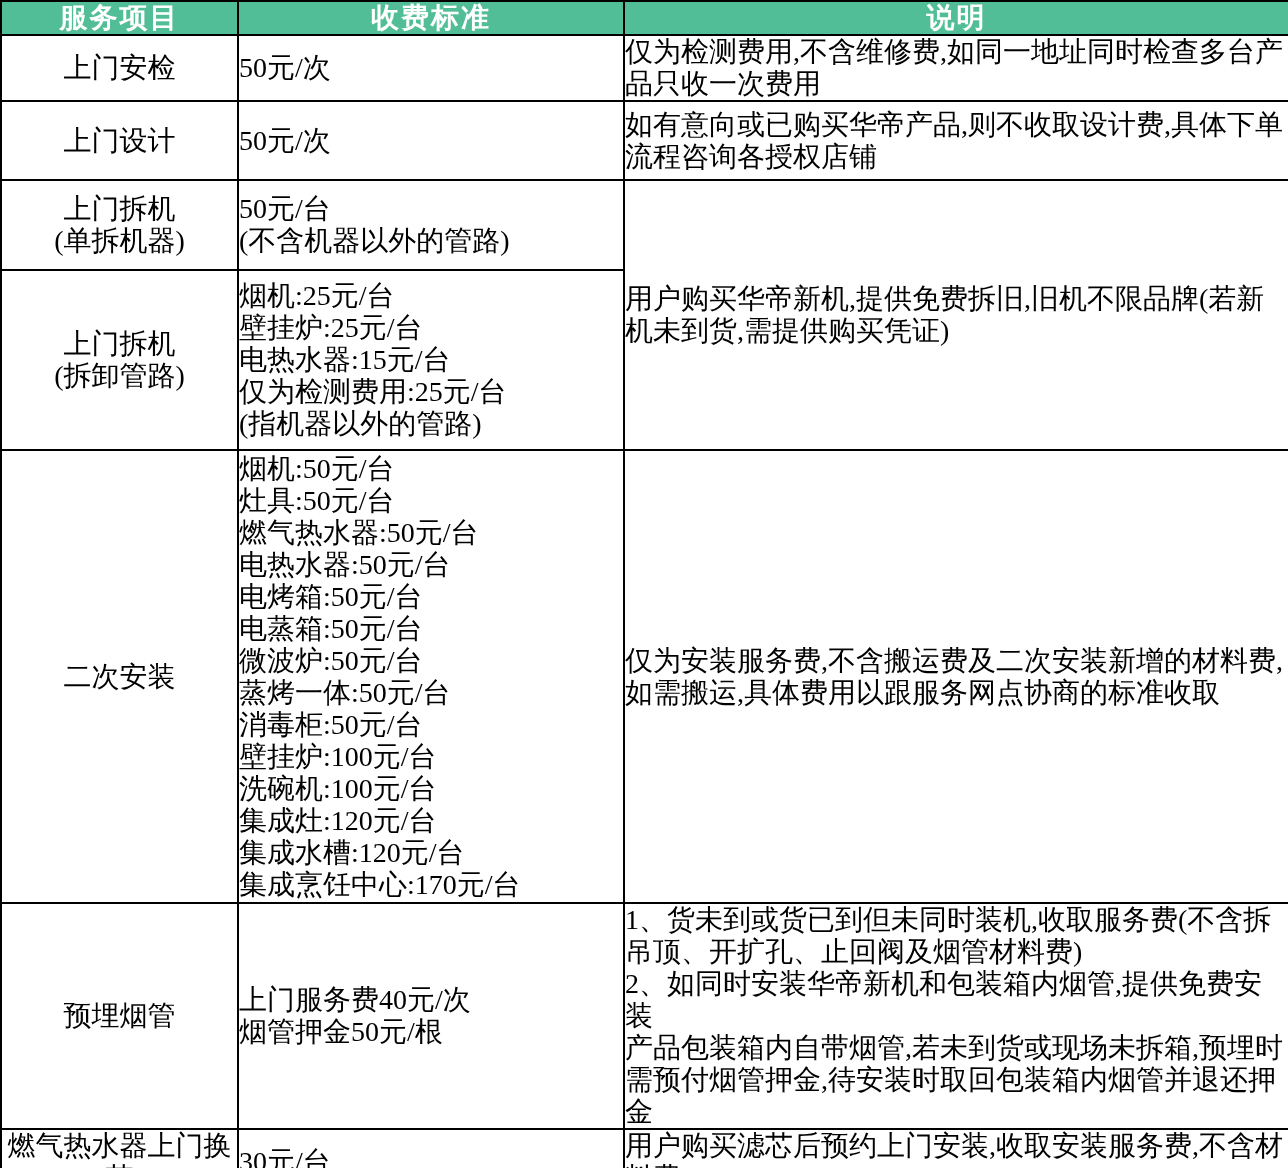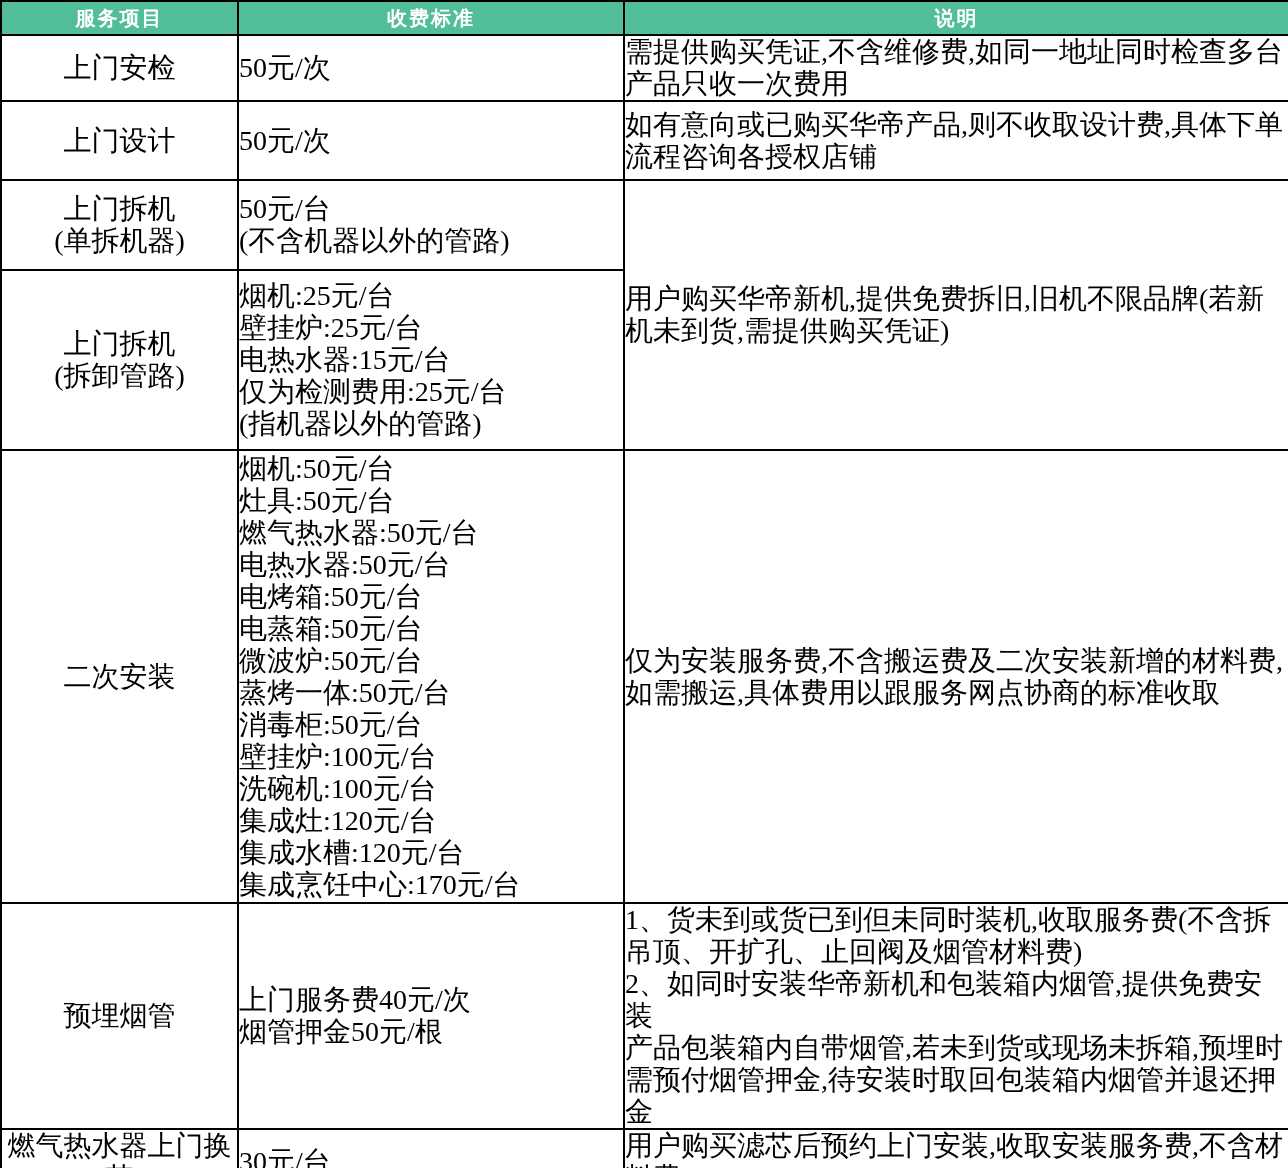"服务项目" table.pricing th { font-size: 20px -> 28px }
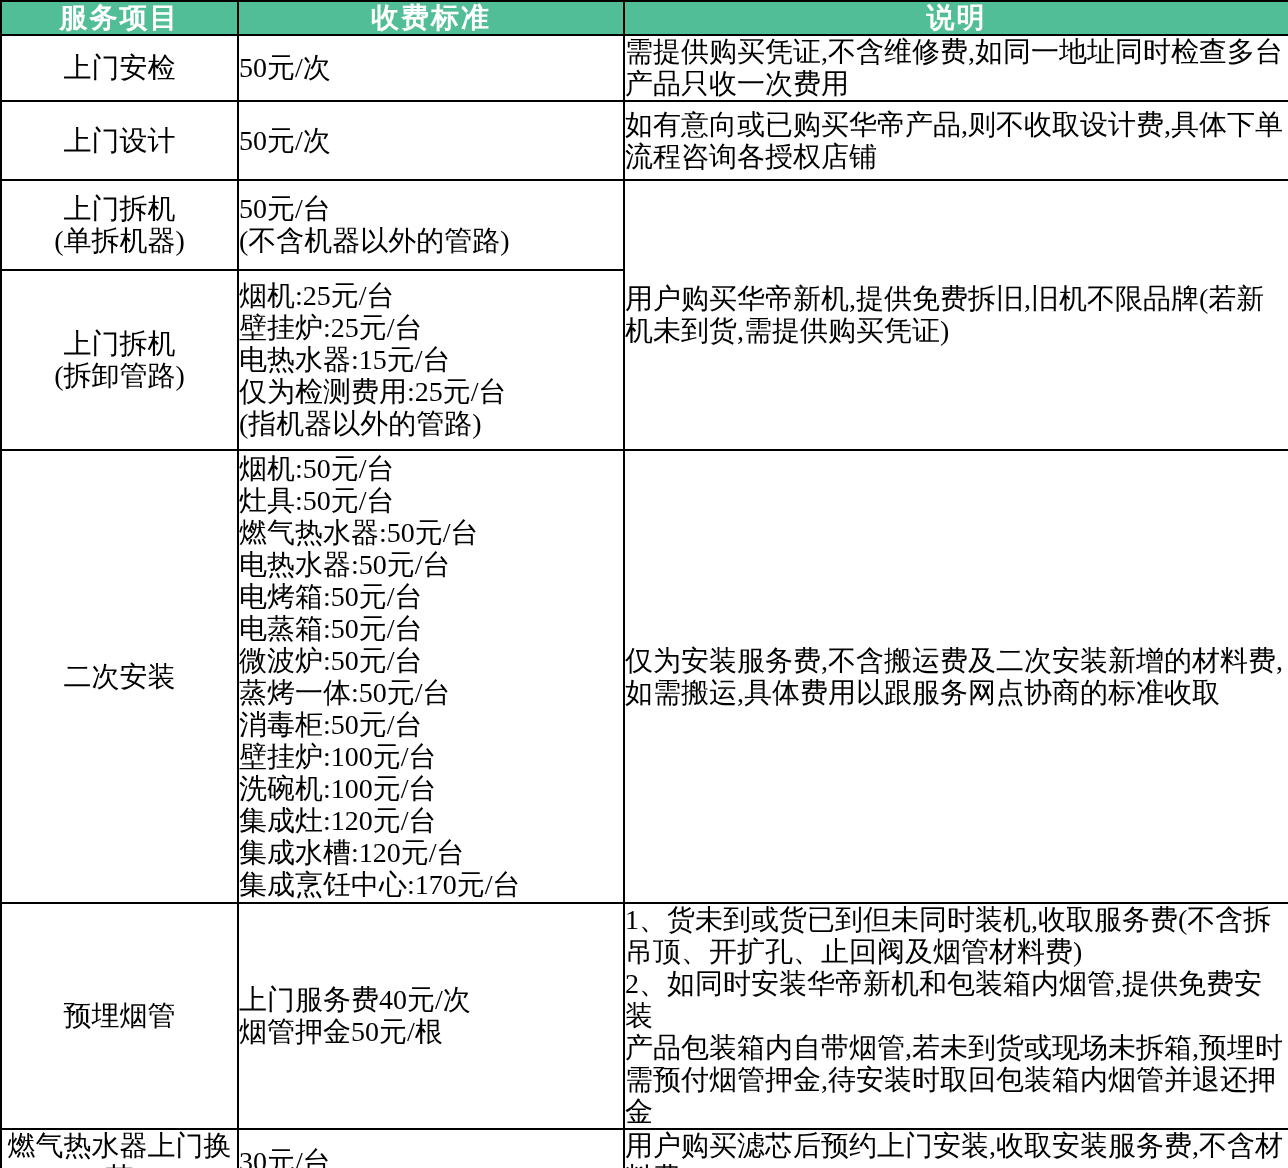"需提供购买凭证,不含维修费,如同一地址同时检查多台产品只收一次费用" td.note { text: 需提供购买凭证 -> 仅为检测费用 }
